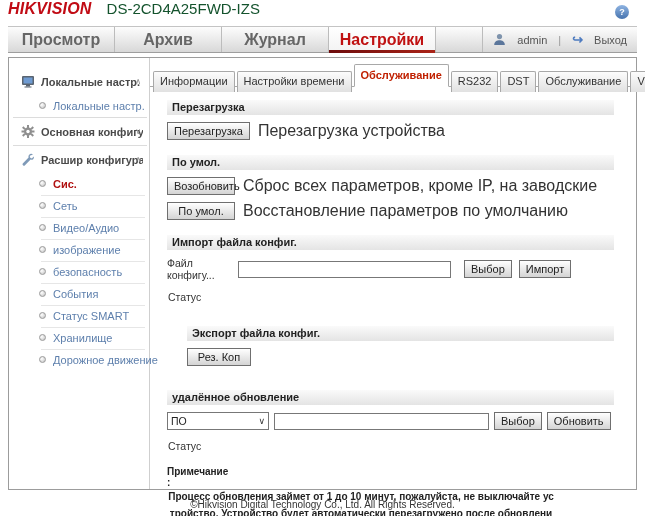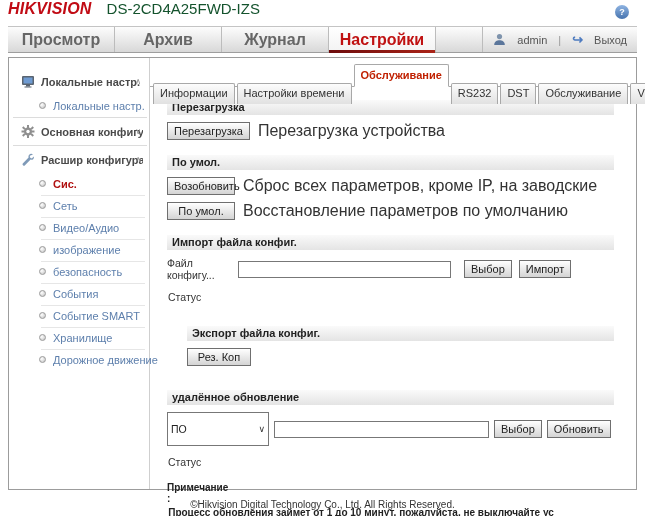"Информации" .ctab { top: 18px -> 6px }
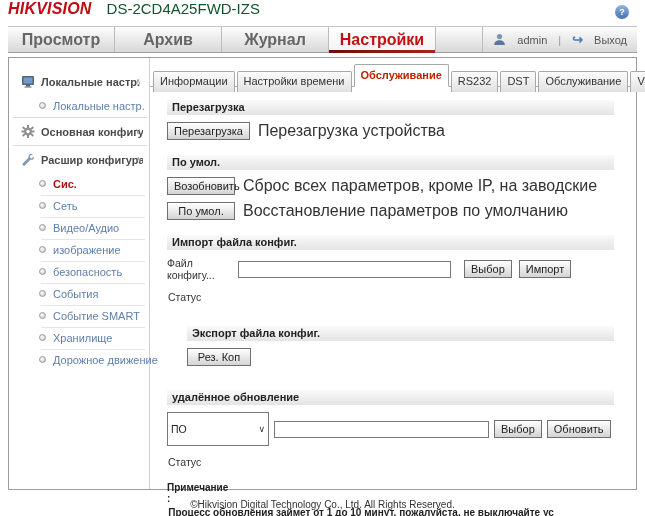"Событие SMART" span { text: Событие -> Статус }
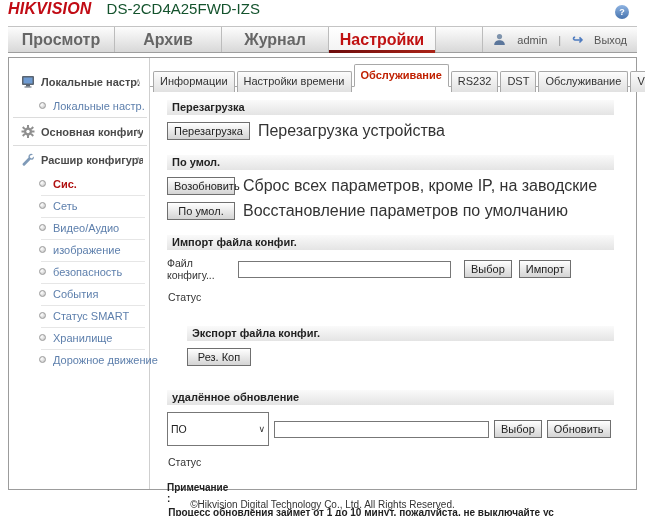"ПО" .fake-select { height: 34px -> 18px }
